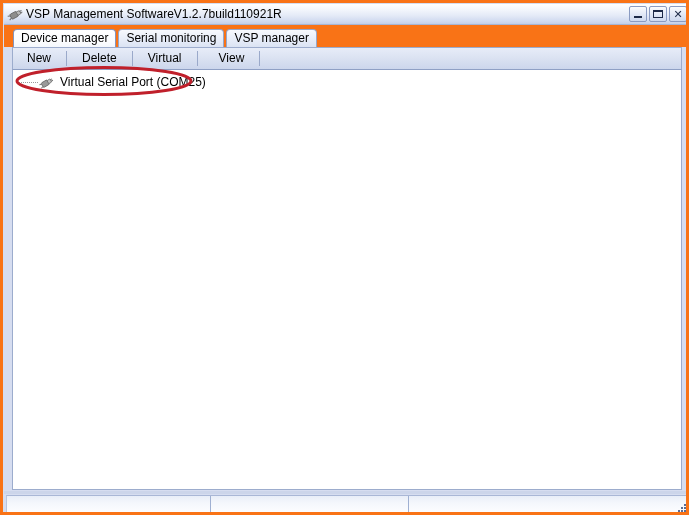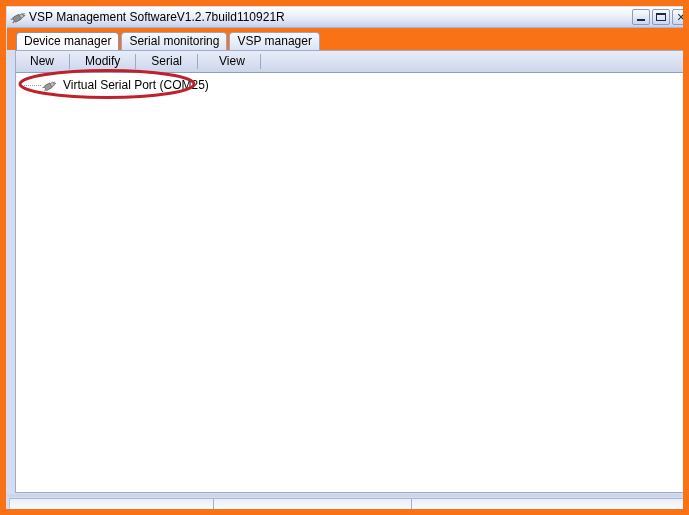"VSP Management" #app-window { border: 6px solid #f97316 -> 3px solid #f97316 }
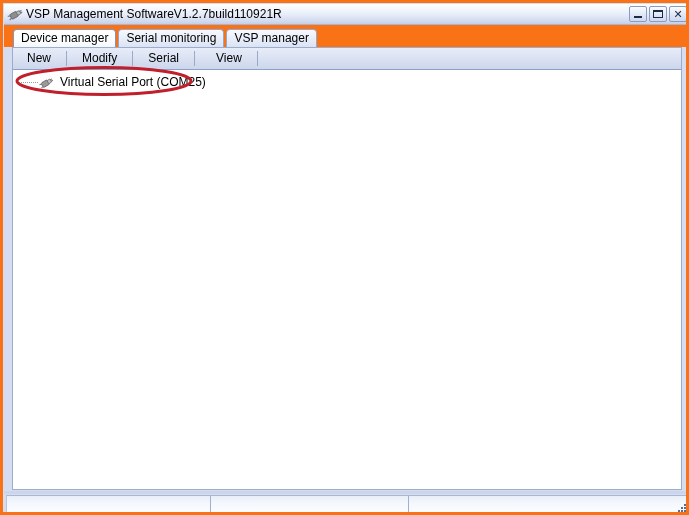"Modify" div.tb-btn { text: Modify -> Delete }
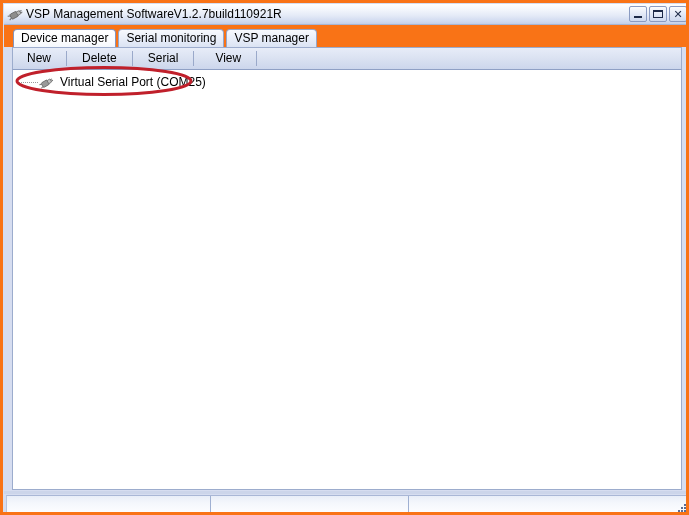"Serial" div.tb-btn { text: Serial -> Virtual }
